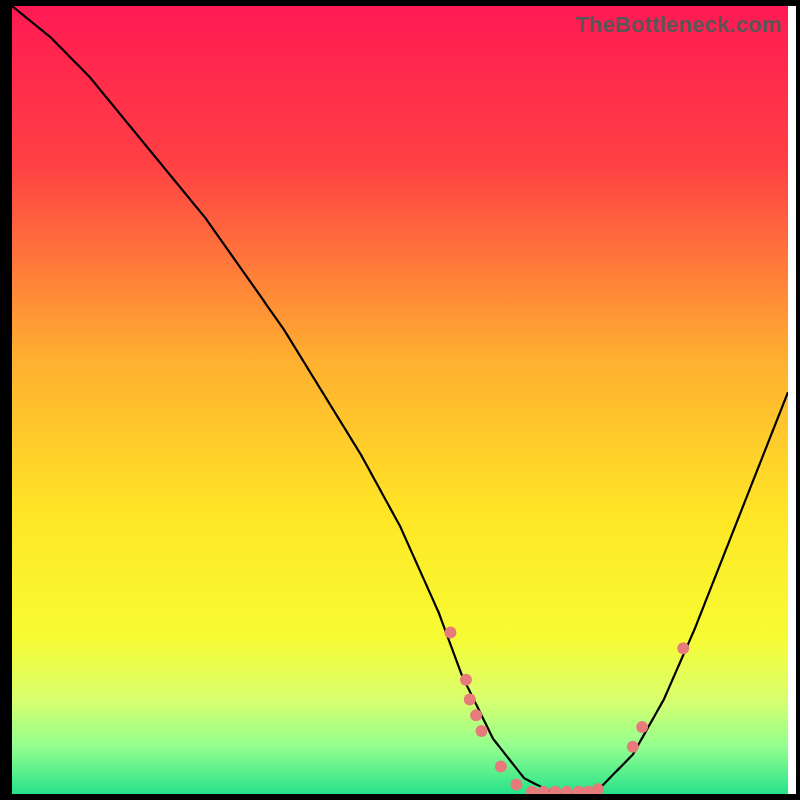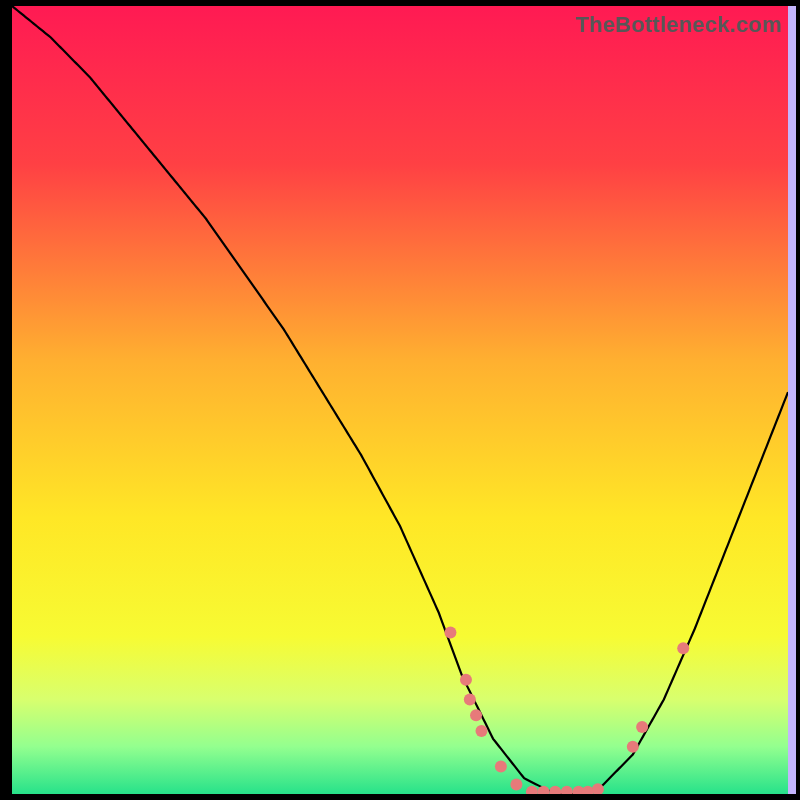"TheBottleneck.com" .frame { background: #c4b5fd -> #ffffff }
